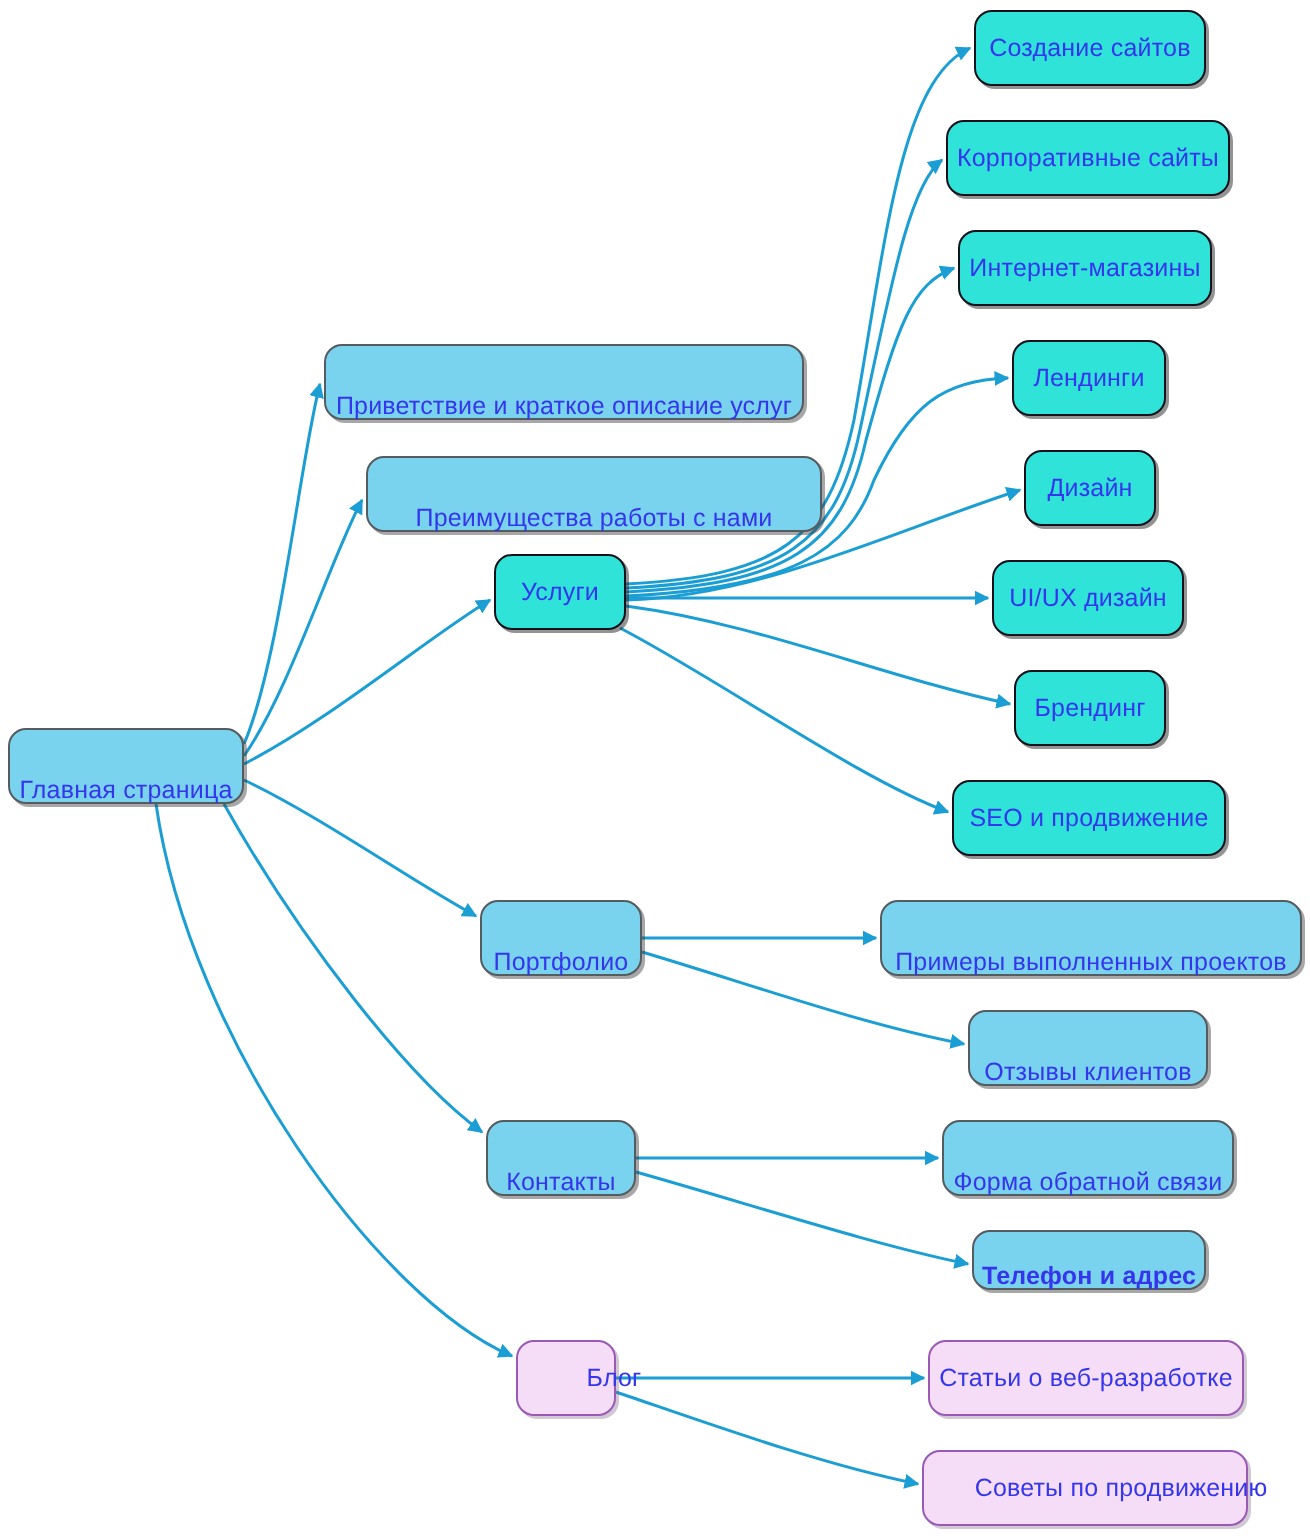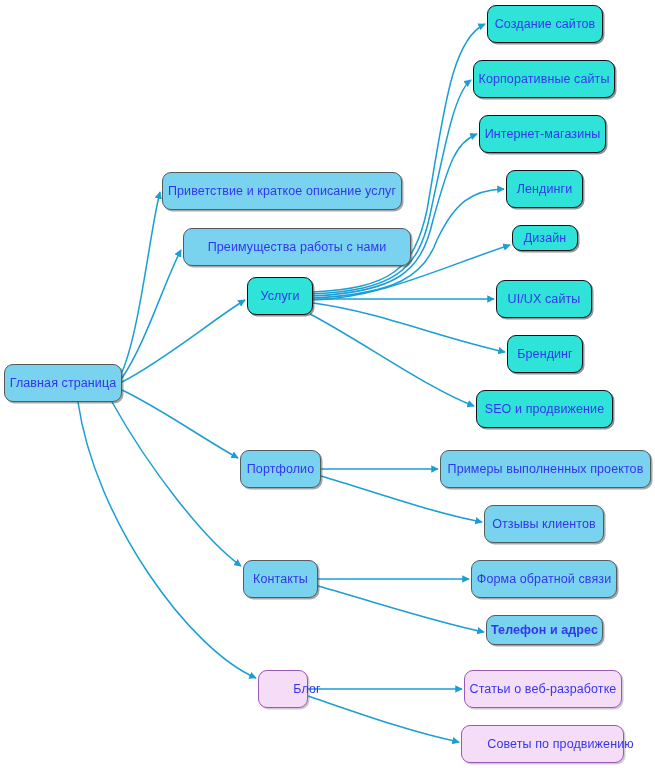"Приветствие и краткое описание услуг" .t-sky { align-items: none -> flex-end }
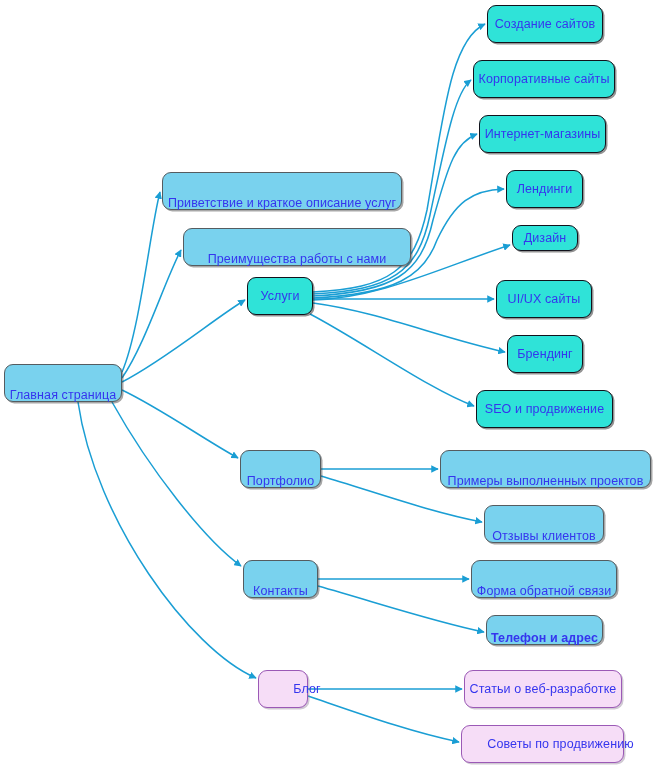"Дизайн" div.node { height: 26px -> 38px }
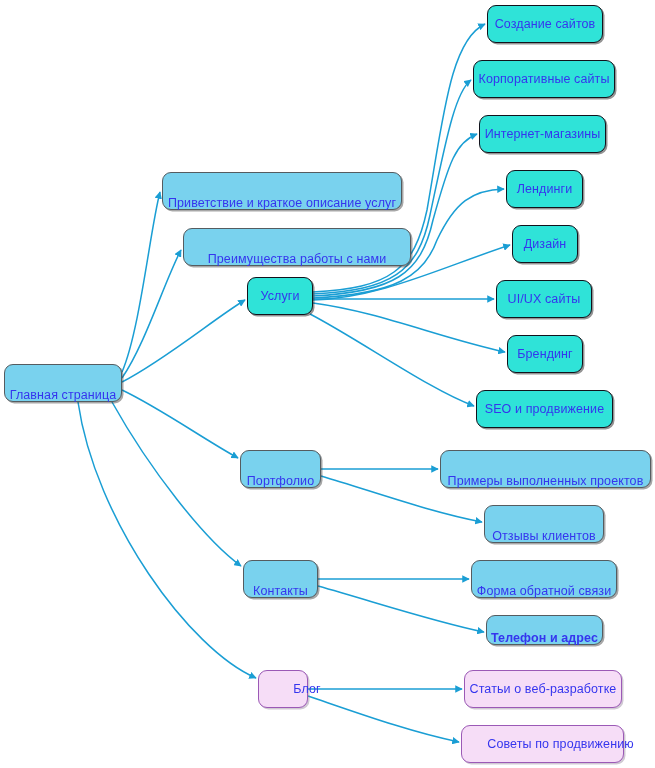"UI/UX сайты" span { text: сайты -> дизайн }
